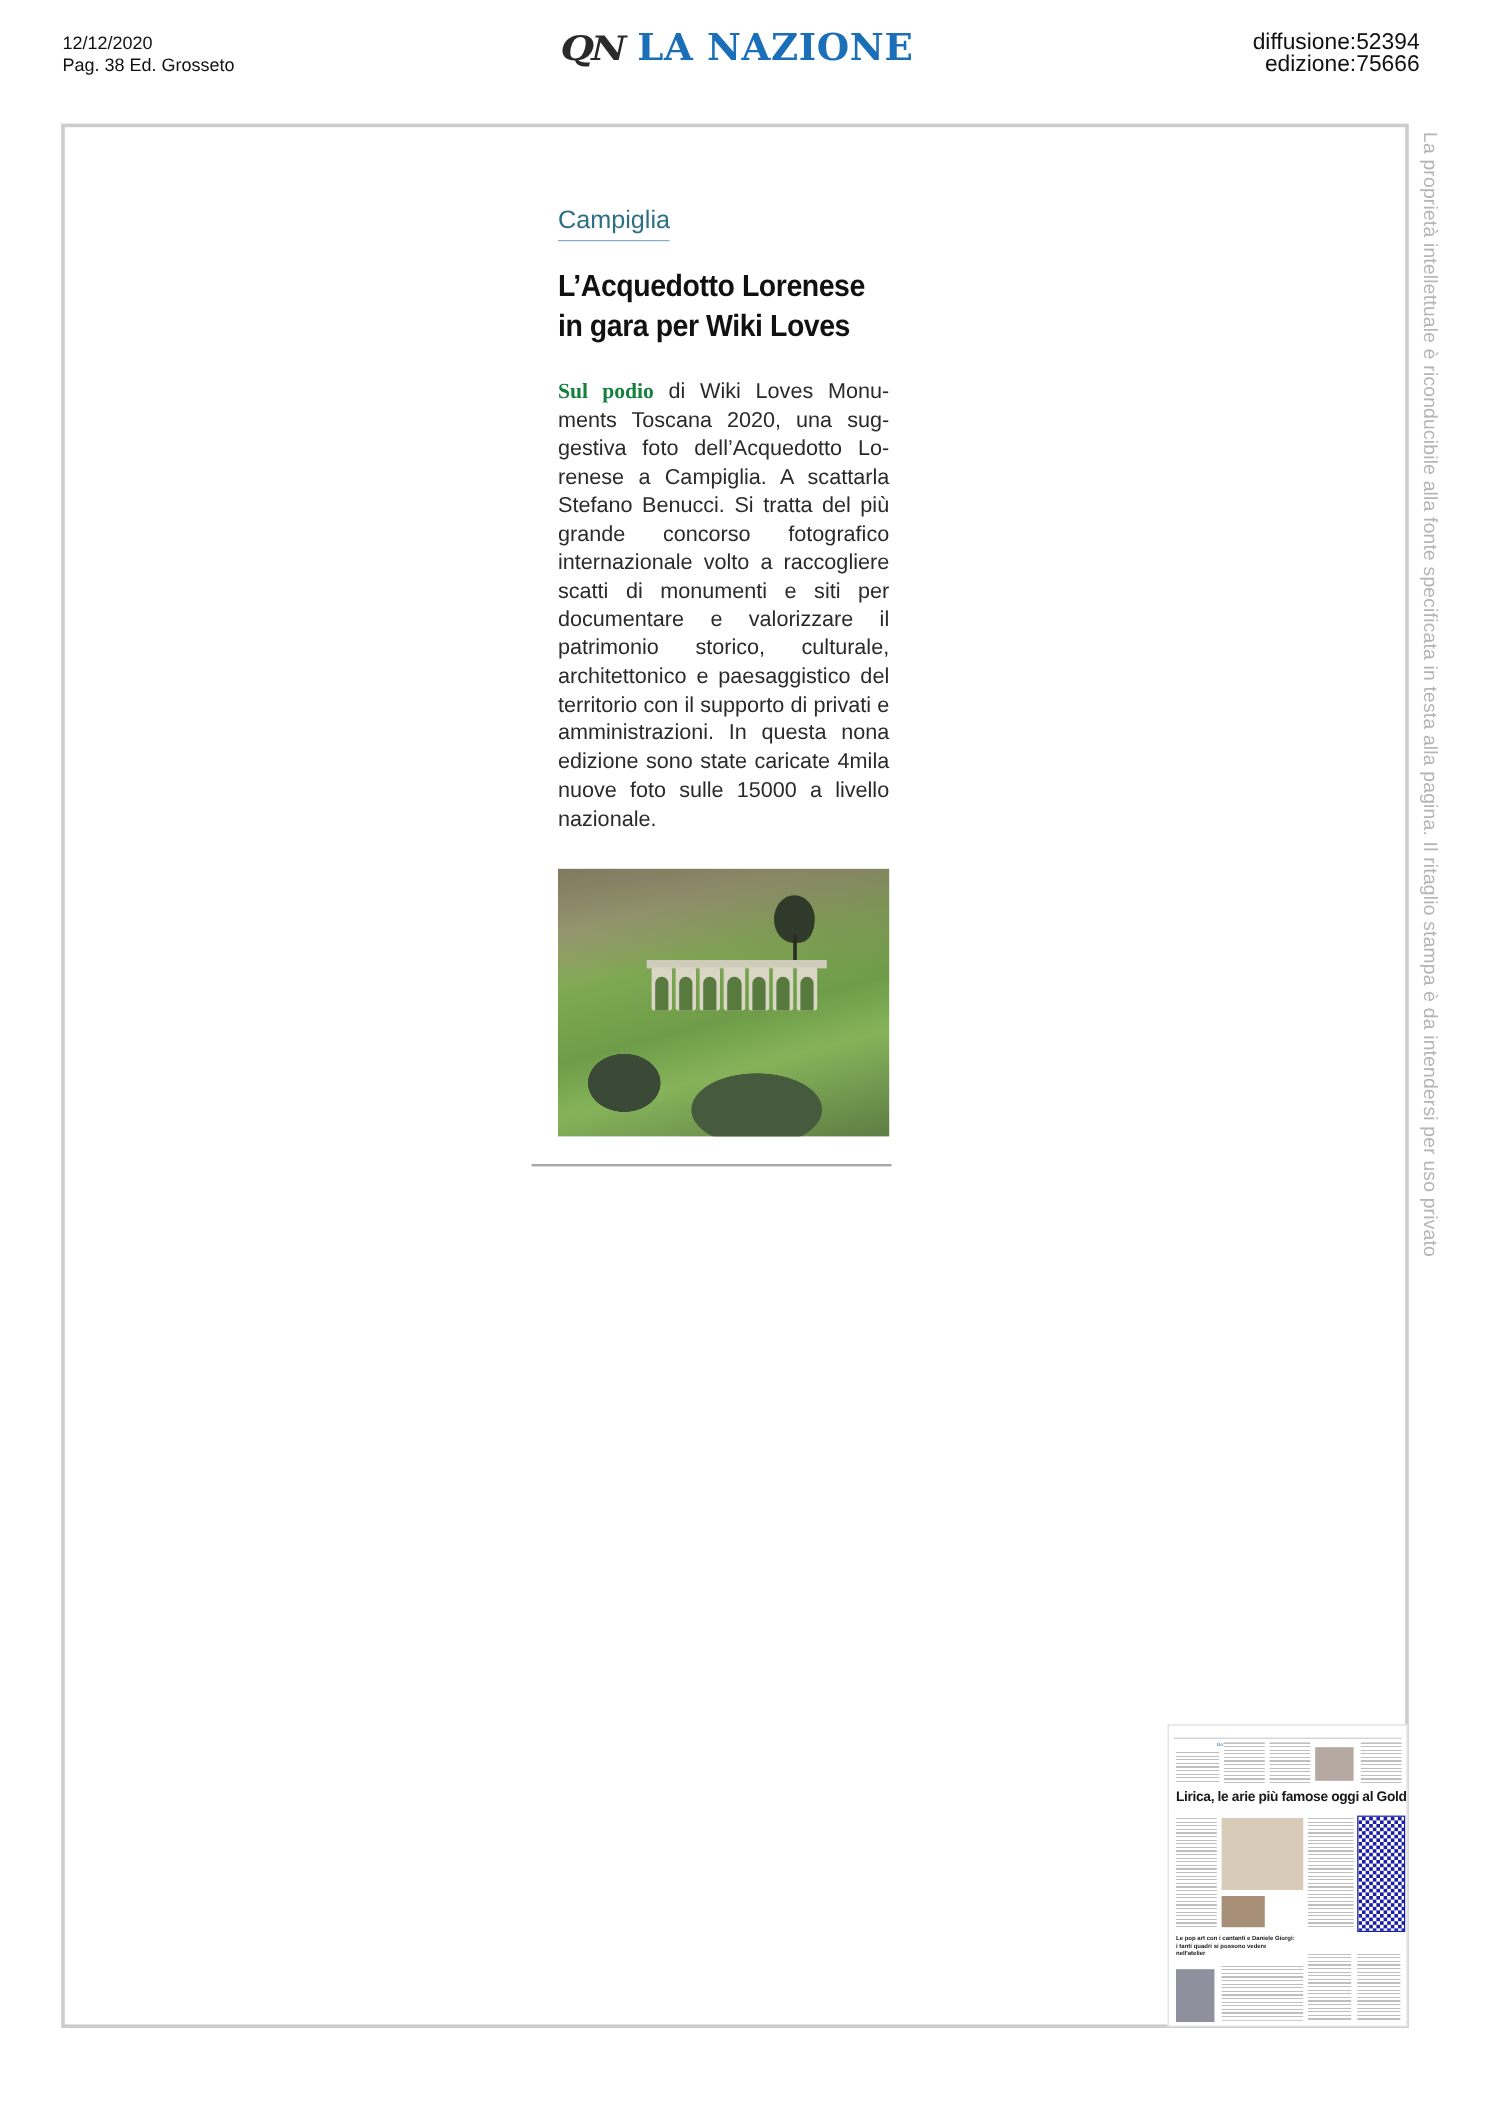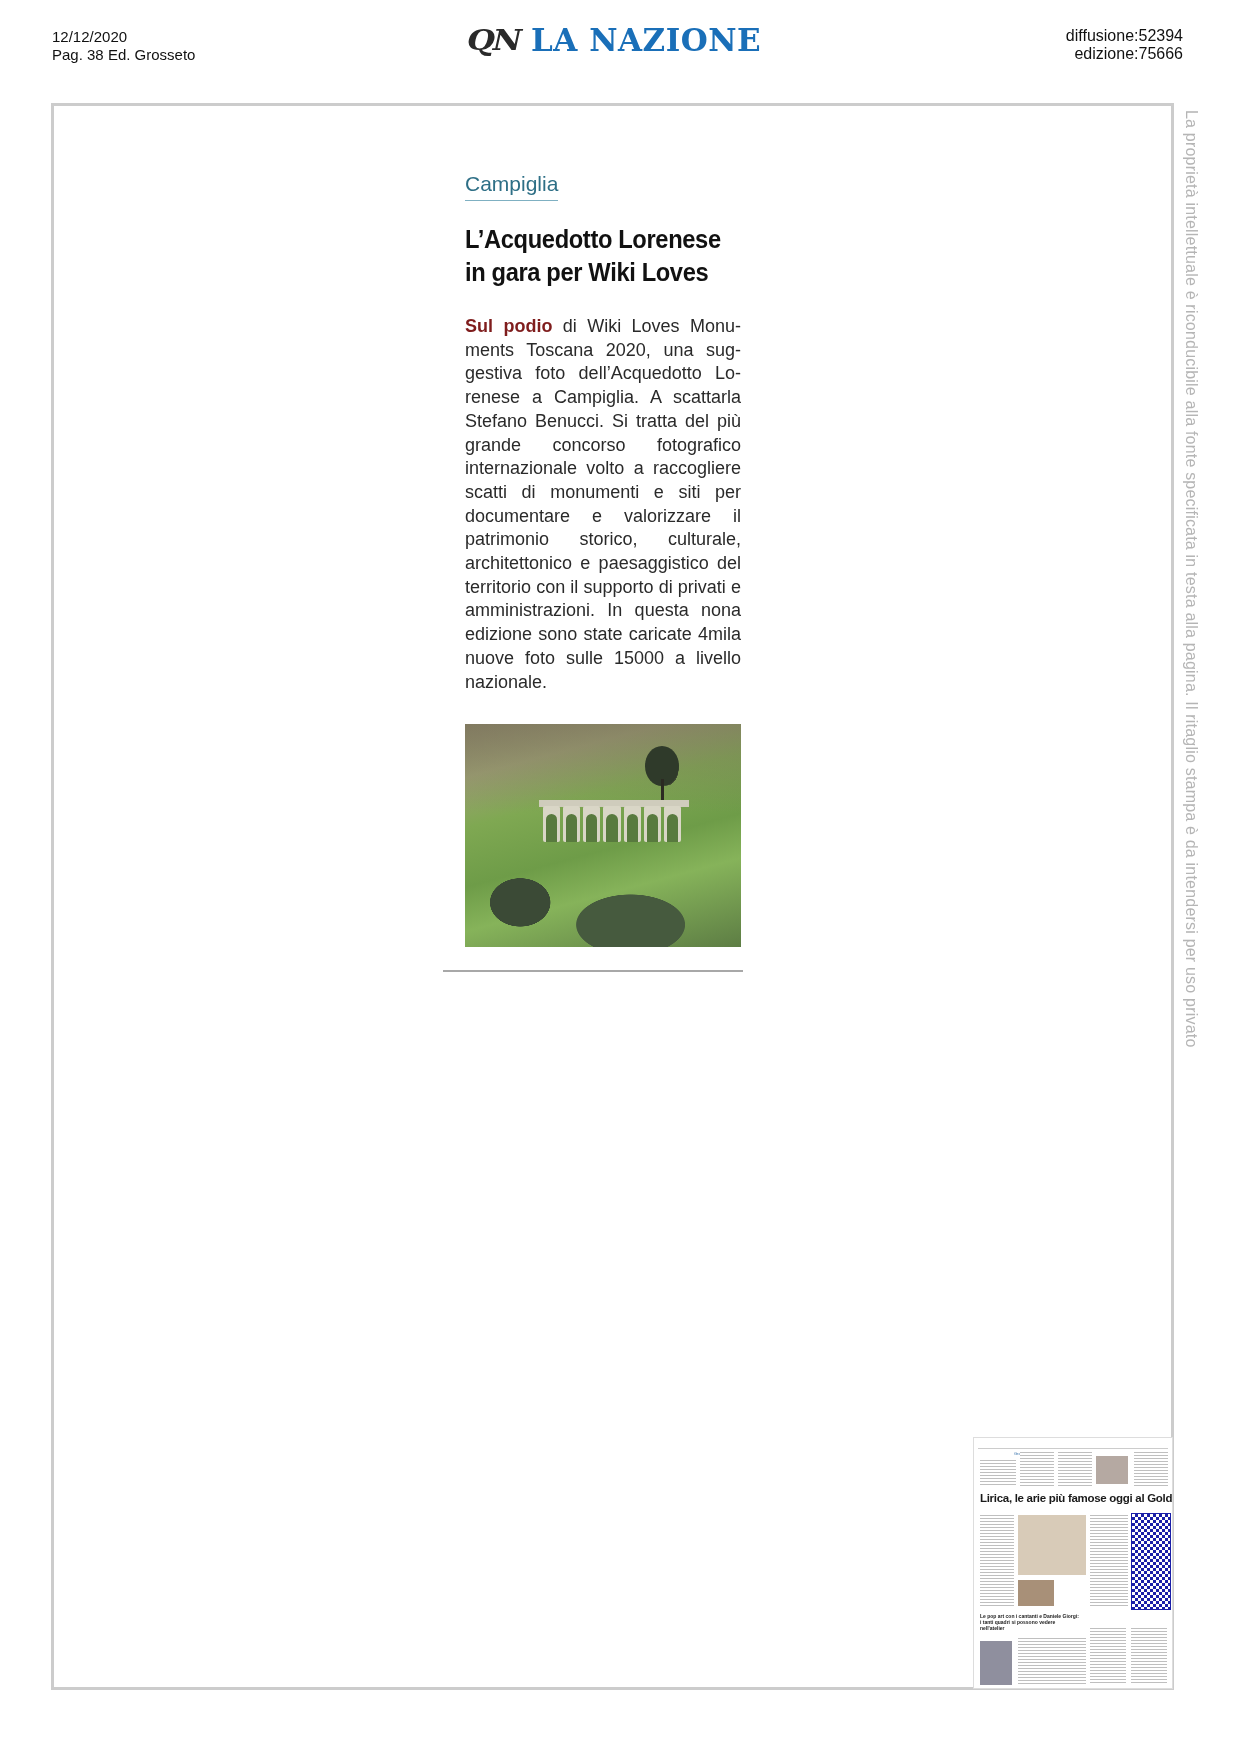"diffusione:52394" .meta-right { font-size: 16px -> 19px }
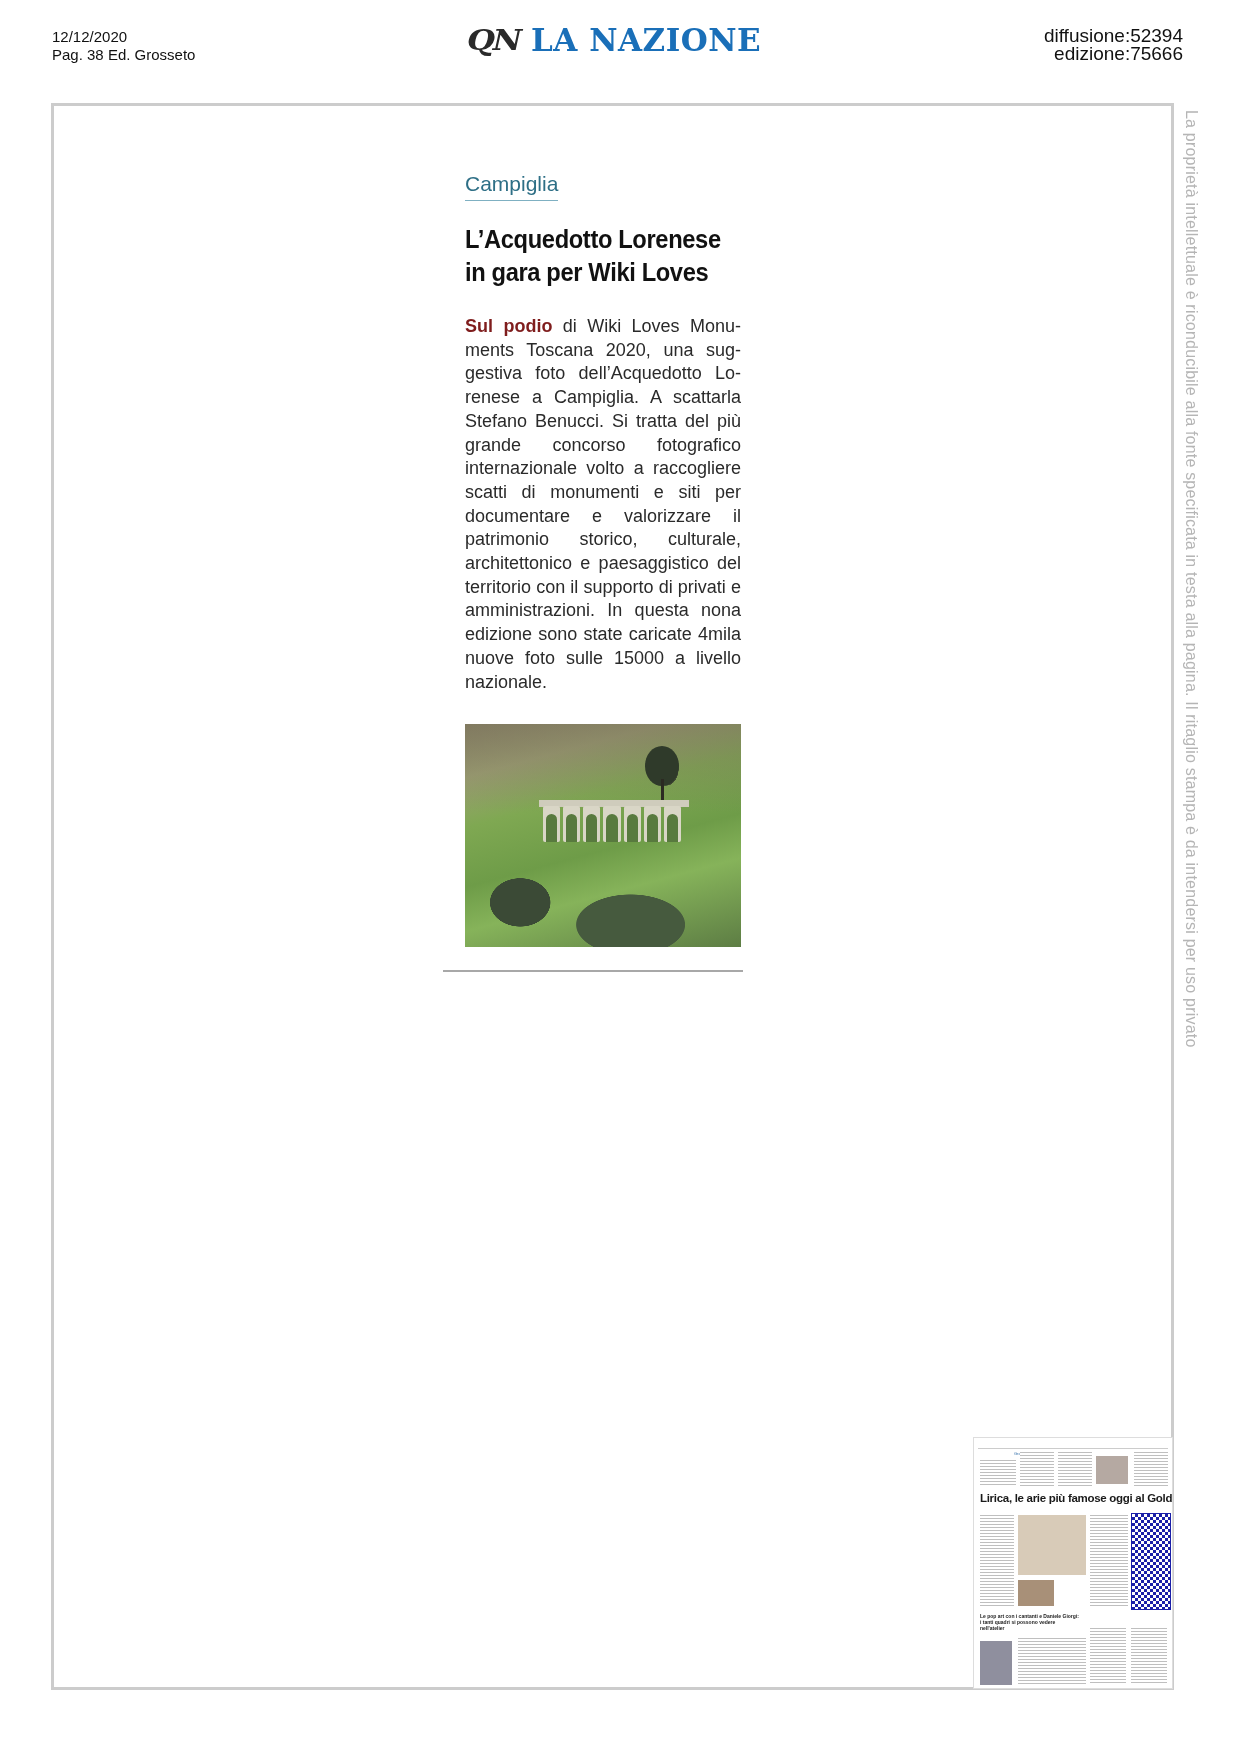"Sul podio" .body b { color: #7f1d1d -> #15803d; font-family: none -> Liberation Serif, serif }
